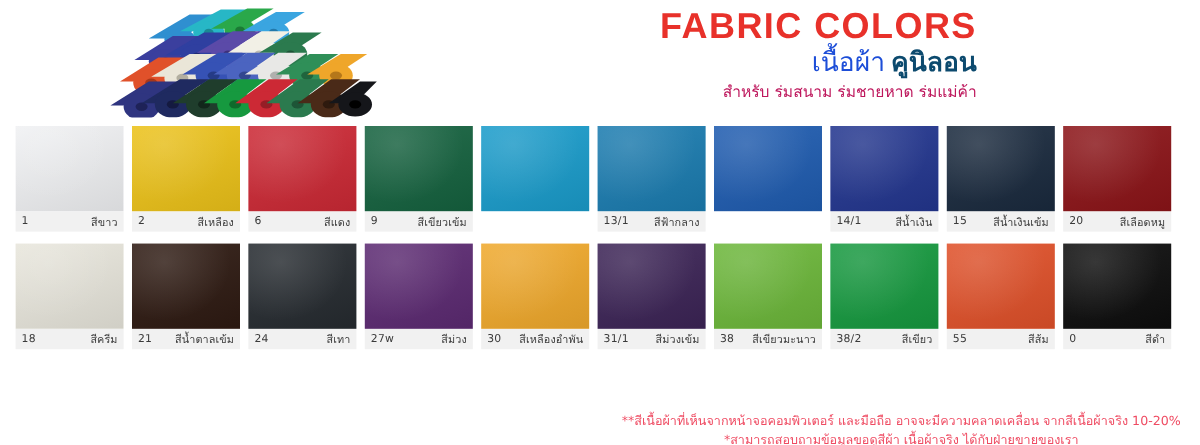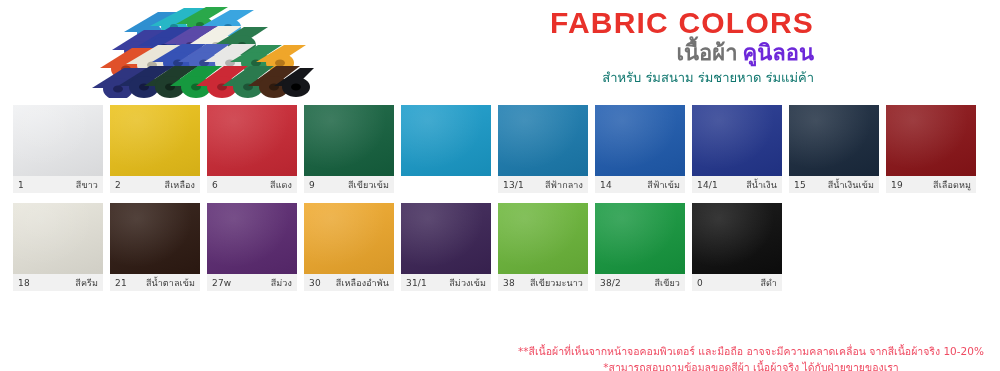"เนื้อผ้า" .title-thai-a { color: #737373 -> #1d4ed8; font-weight: bold -> normal }
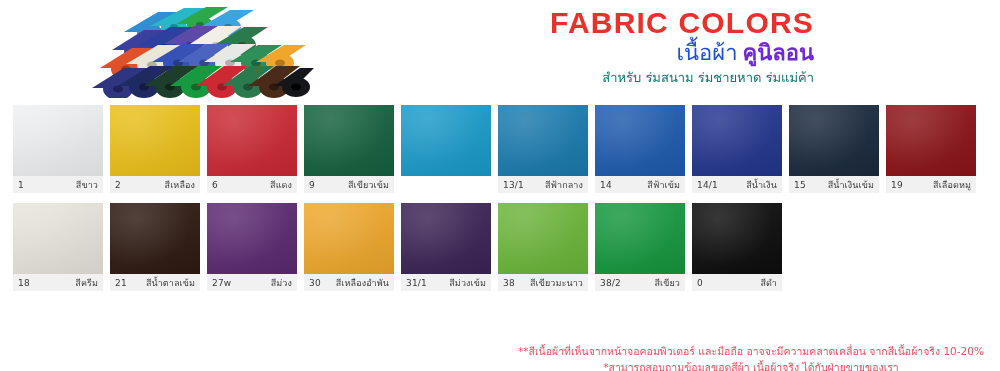"คูนิลอน" .title-thai-b { color: #6d28d9 -> #0c4a6e }
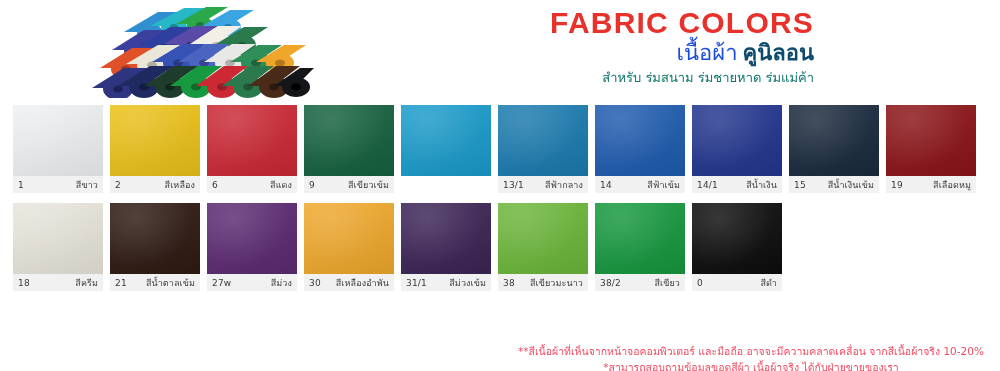"สำหรับ ร่มสนาม ร่มชายหาด ร่มแม่ค้า" .title-sub { color: #0f766e -> #be185d }
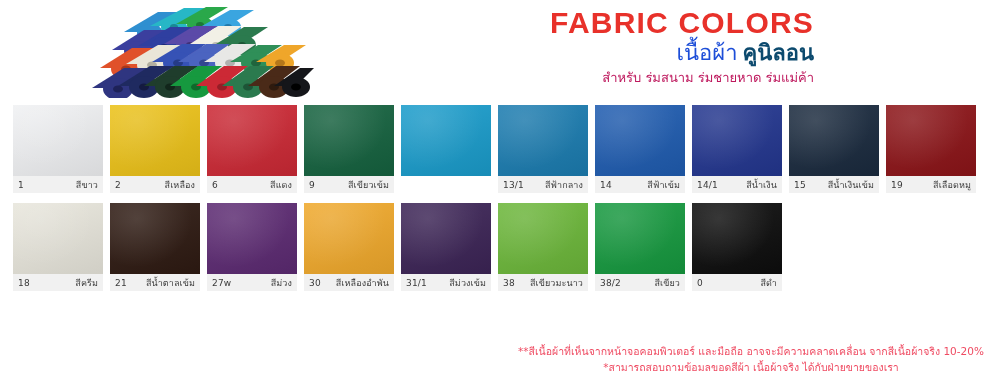"14" span.label { html: <span> <span>14</span> <span>สีฟ้าเข้ม</span> </span> -> none }
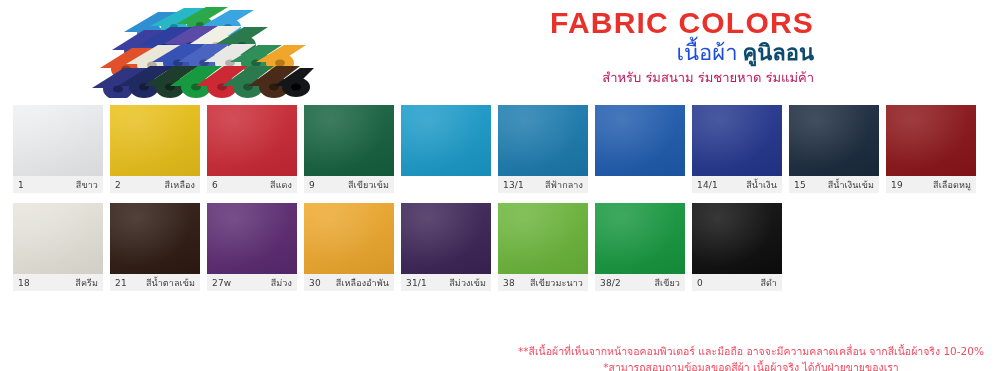"19" span.code { text: 19 -> 20 }
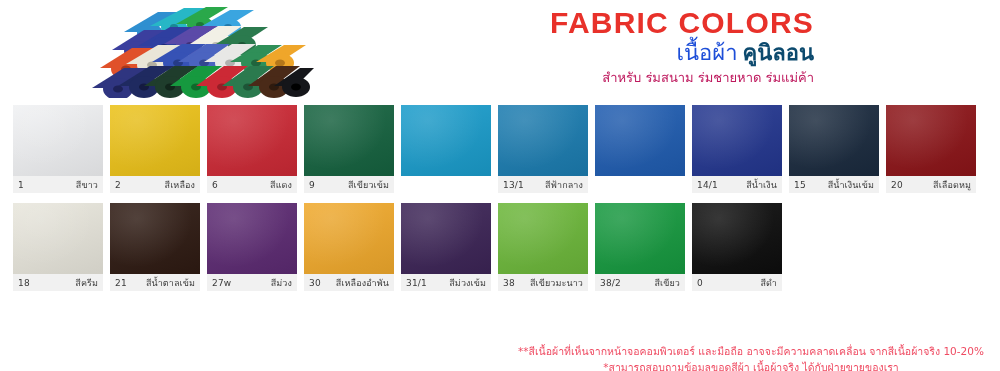"24" div.swatch { html: none -> <div> <span></span> <span> <span>24</span> <span>สีเทา</span> </span> </div> }
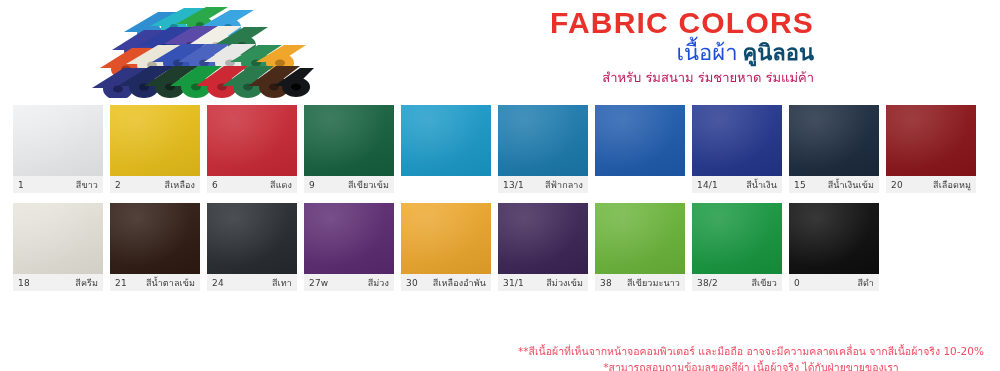"55" div.swatch { html: none -> <div> <span></span> <span> <span>55</span> <span>สีส้ม</span> </span> </div> }
